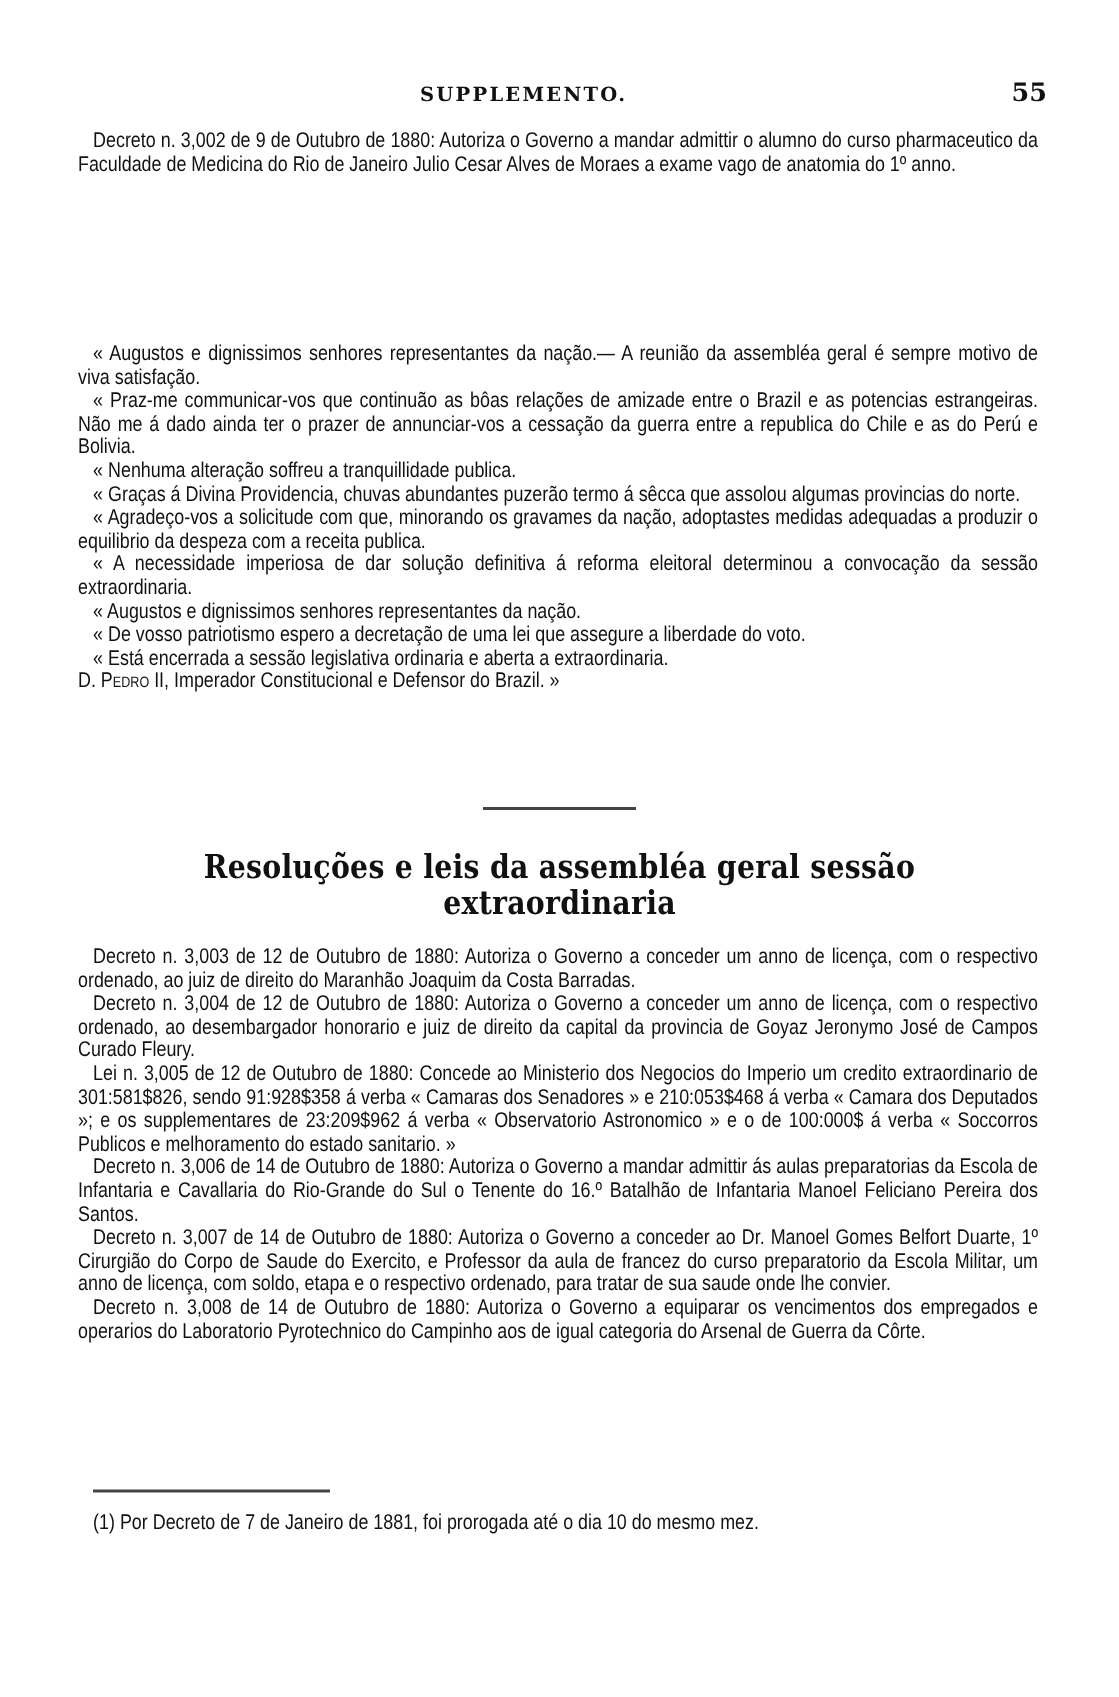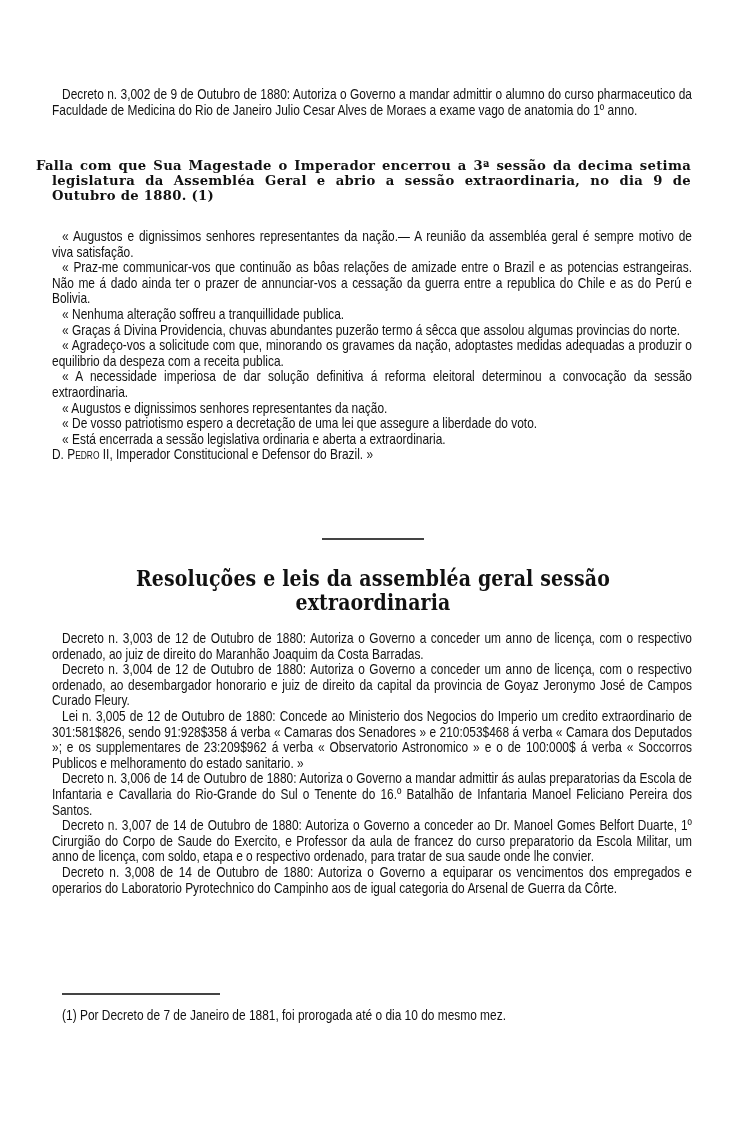"SUPPLEMENTO." div.running-head { html: none -> <div> <span>SUPPLEMENTO.</span> <span>55</span> </div> }
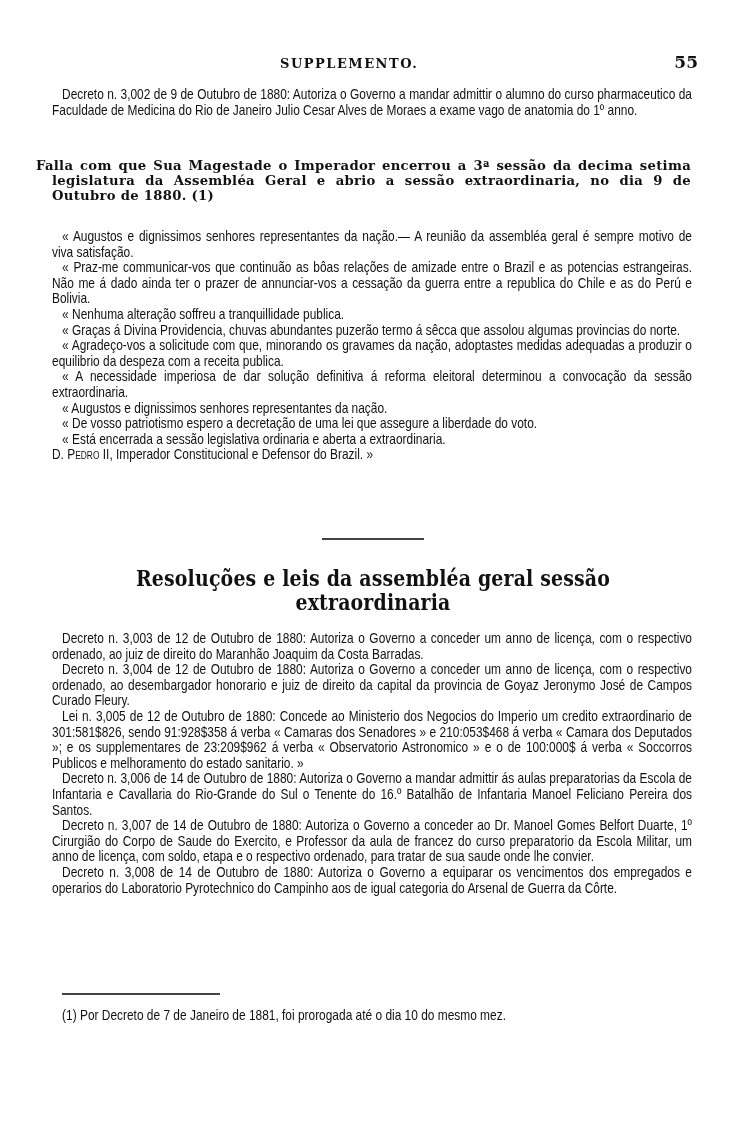"Falla com que Sua Magestade" div.block { html: <div> <p>Falla com que Sua Magestade o Imperador encerrou a 3ª sessão da decima setima legislatura da Assembléa Geral e abrio a sessão extraordinaria, no dia 9 de Outubro de 1880. (1)</p> </div> -> none }
